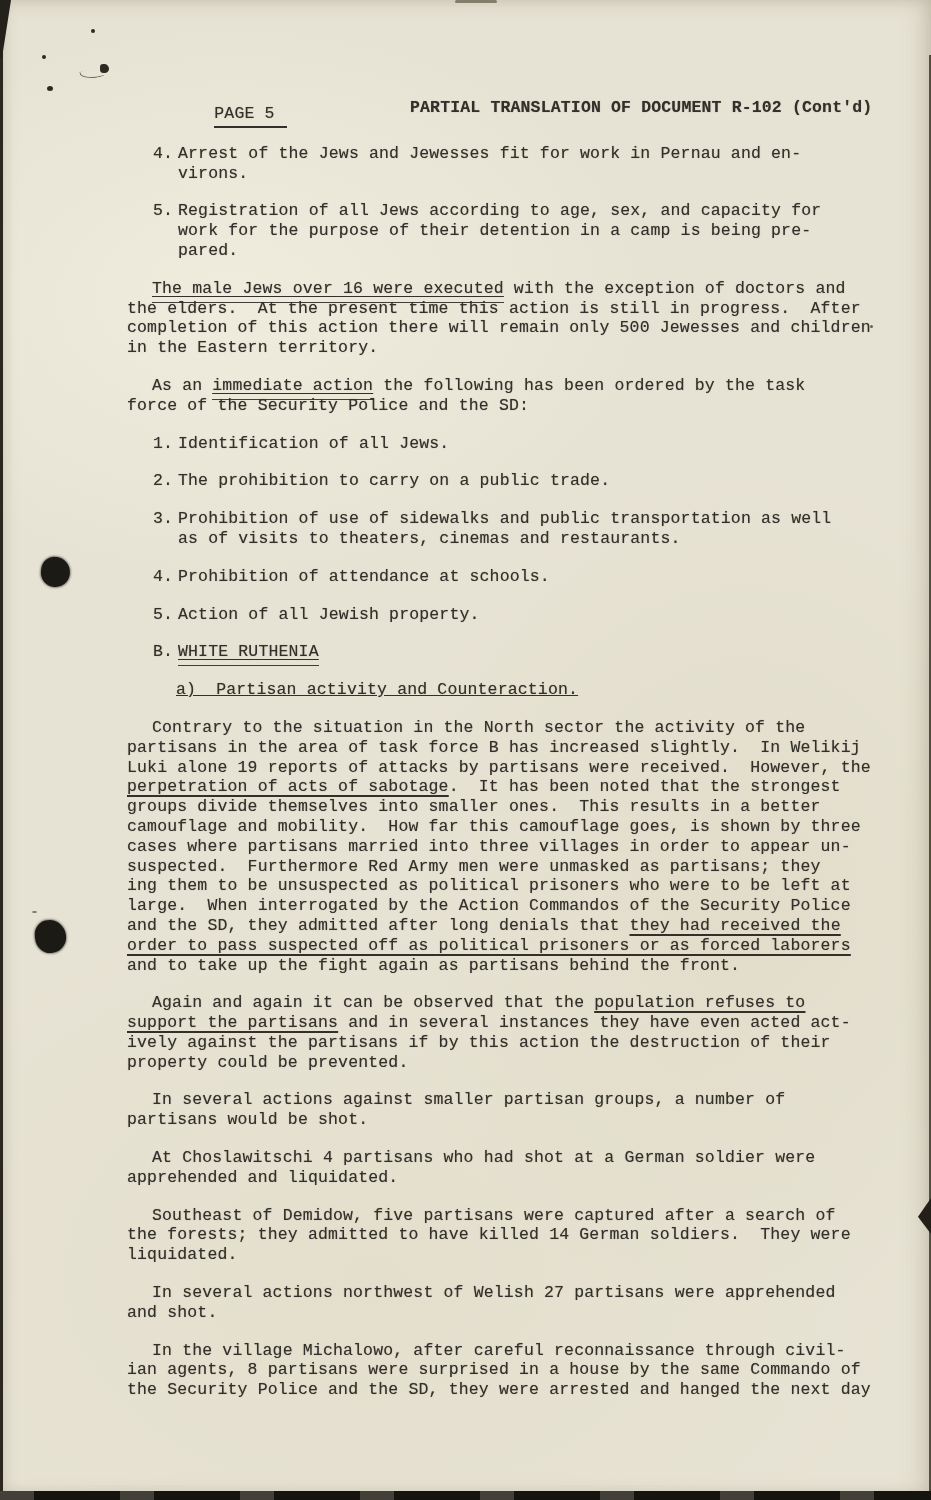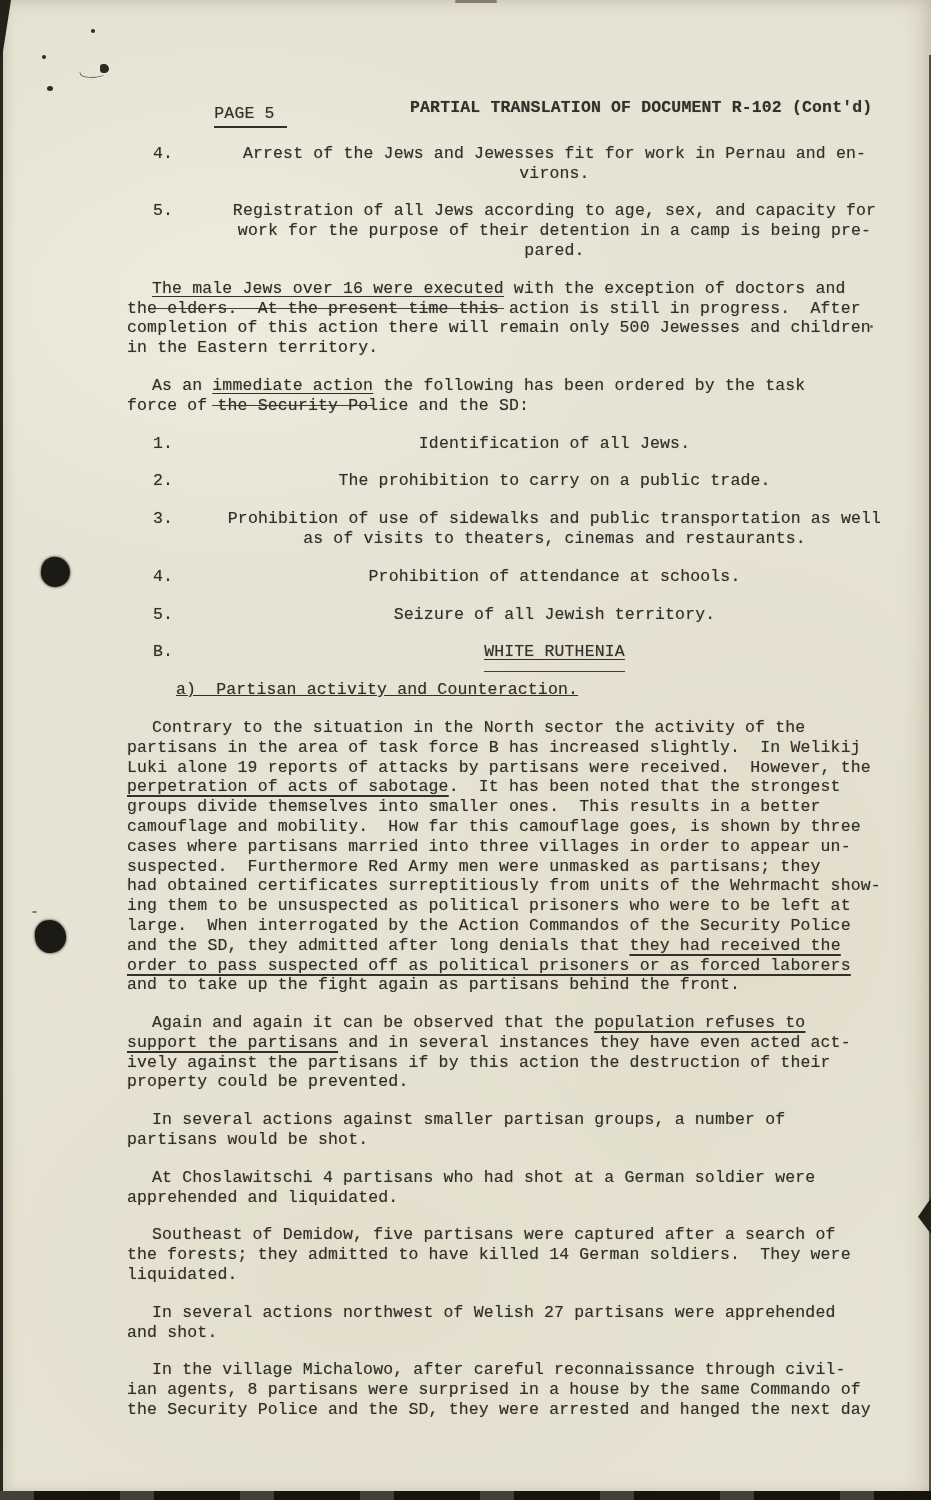"Arrest of the Jews and" .li-lines { text-align: center -> none }
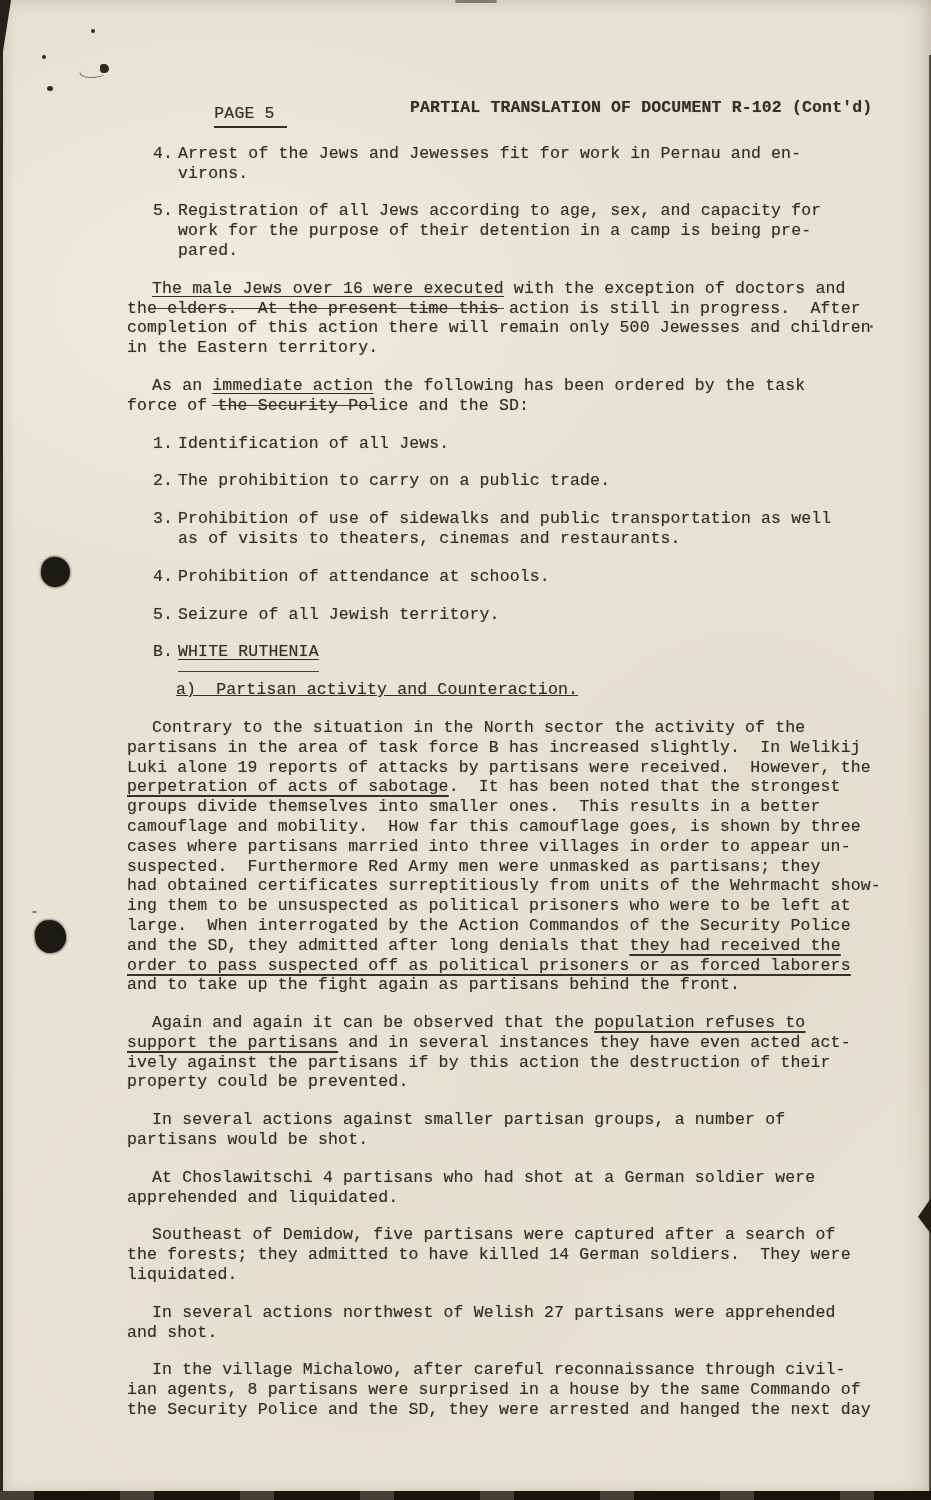"The male Jews over 16" .uu { padding-bottom: 10px -> 4px }
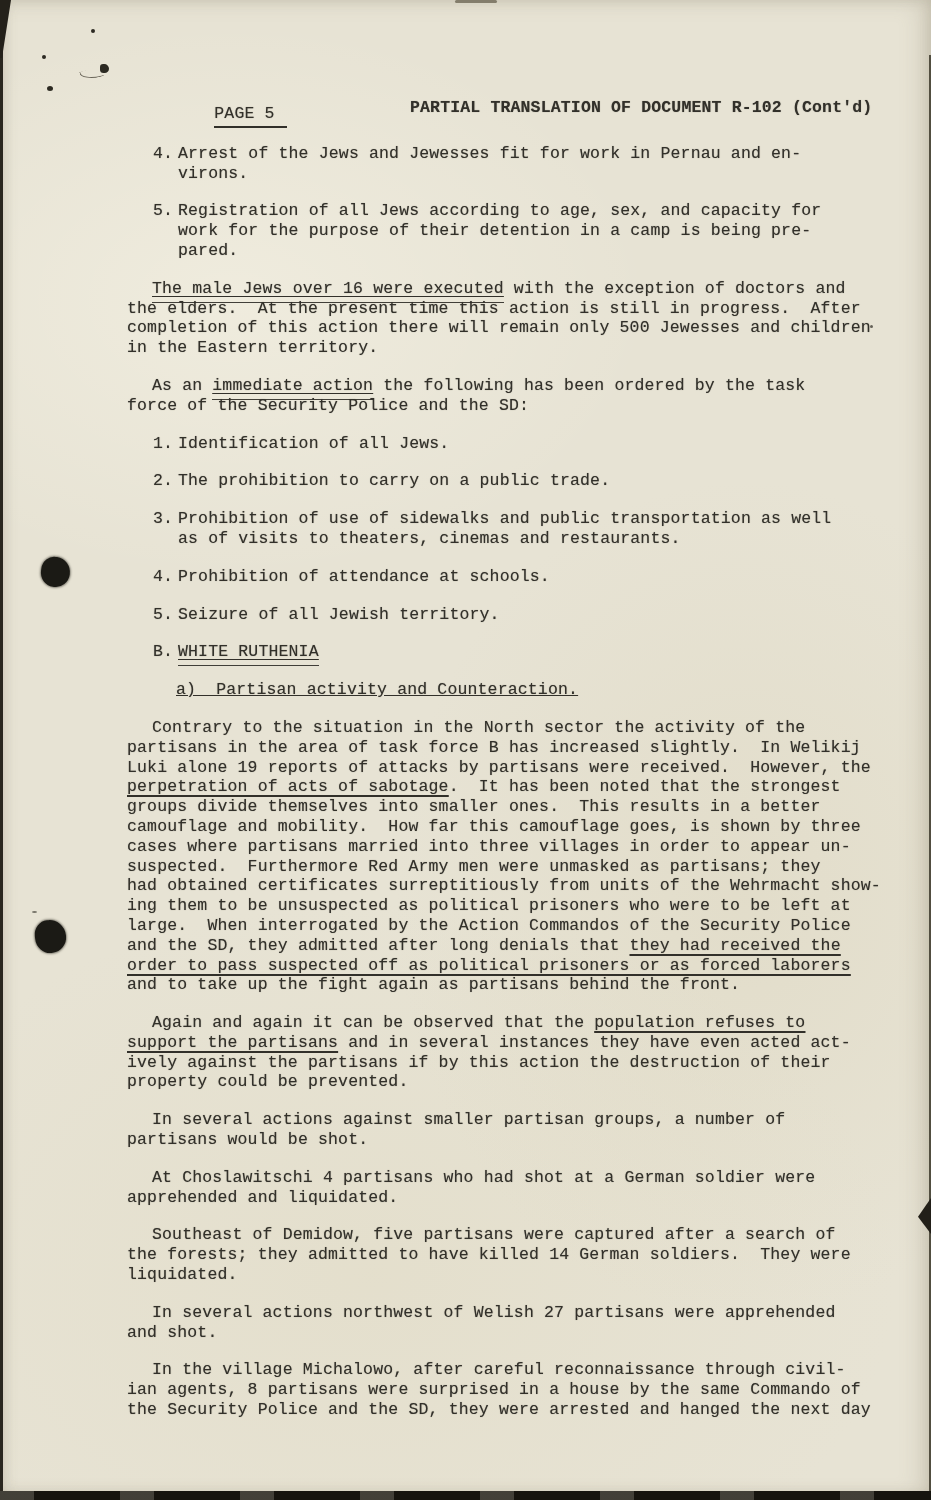"Seizure of all Jewish territory." span { text: Seizure of all Jewish territory -> Action of all Jewish property }
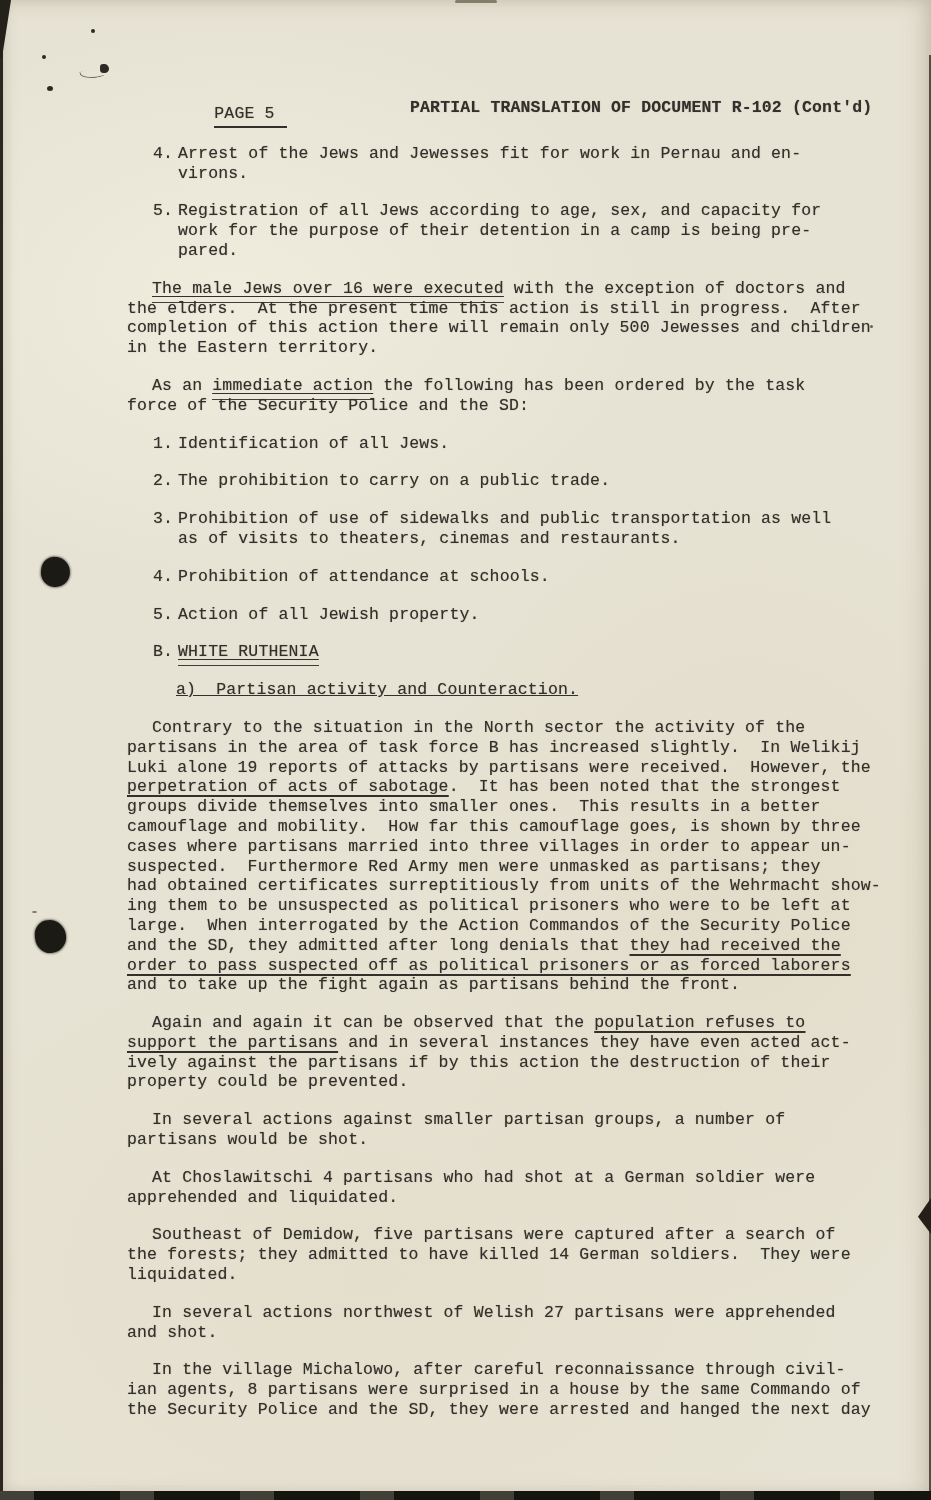"had obtained certificates" div.line { html: <div><span>had obtained certificates surreptitiously from units of the Wehrmacht show-</span></div> -> none }
